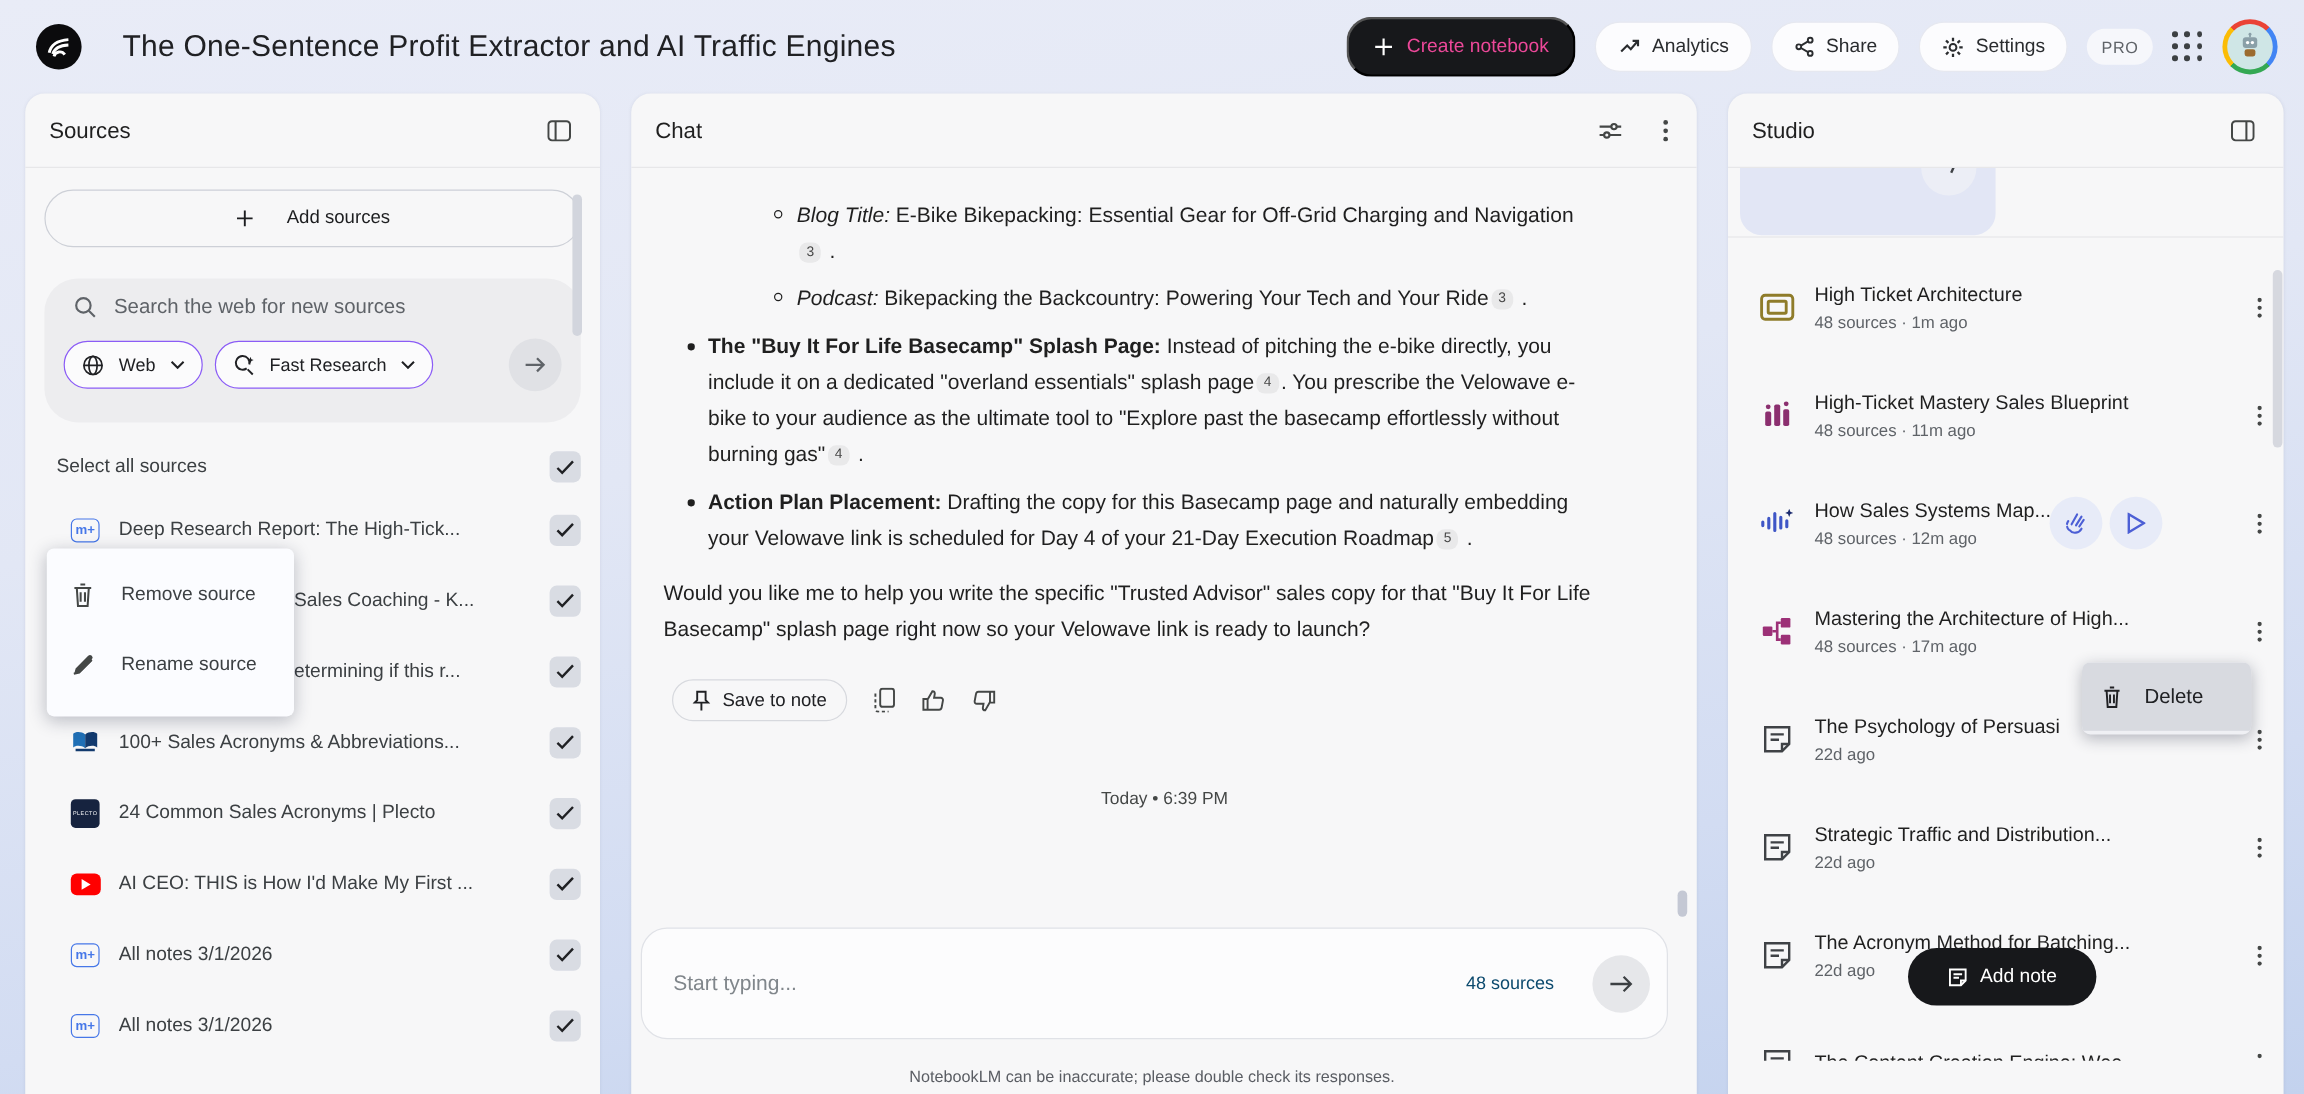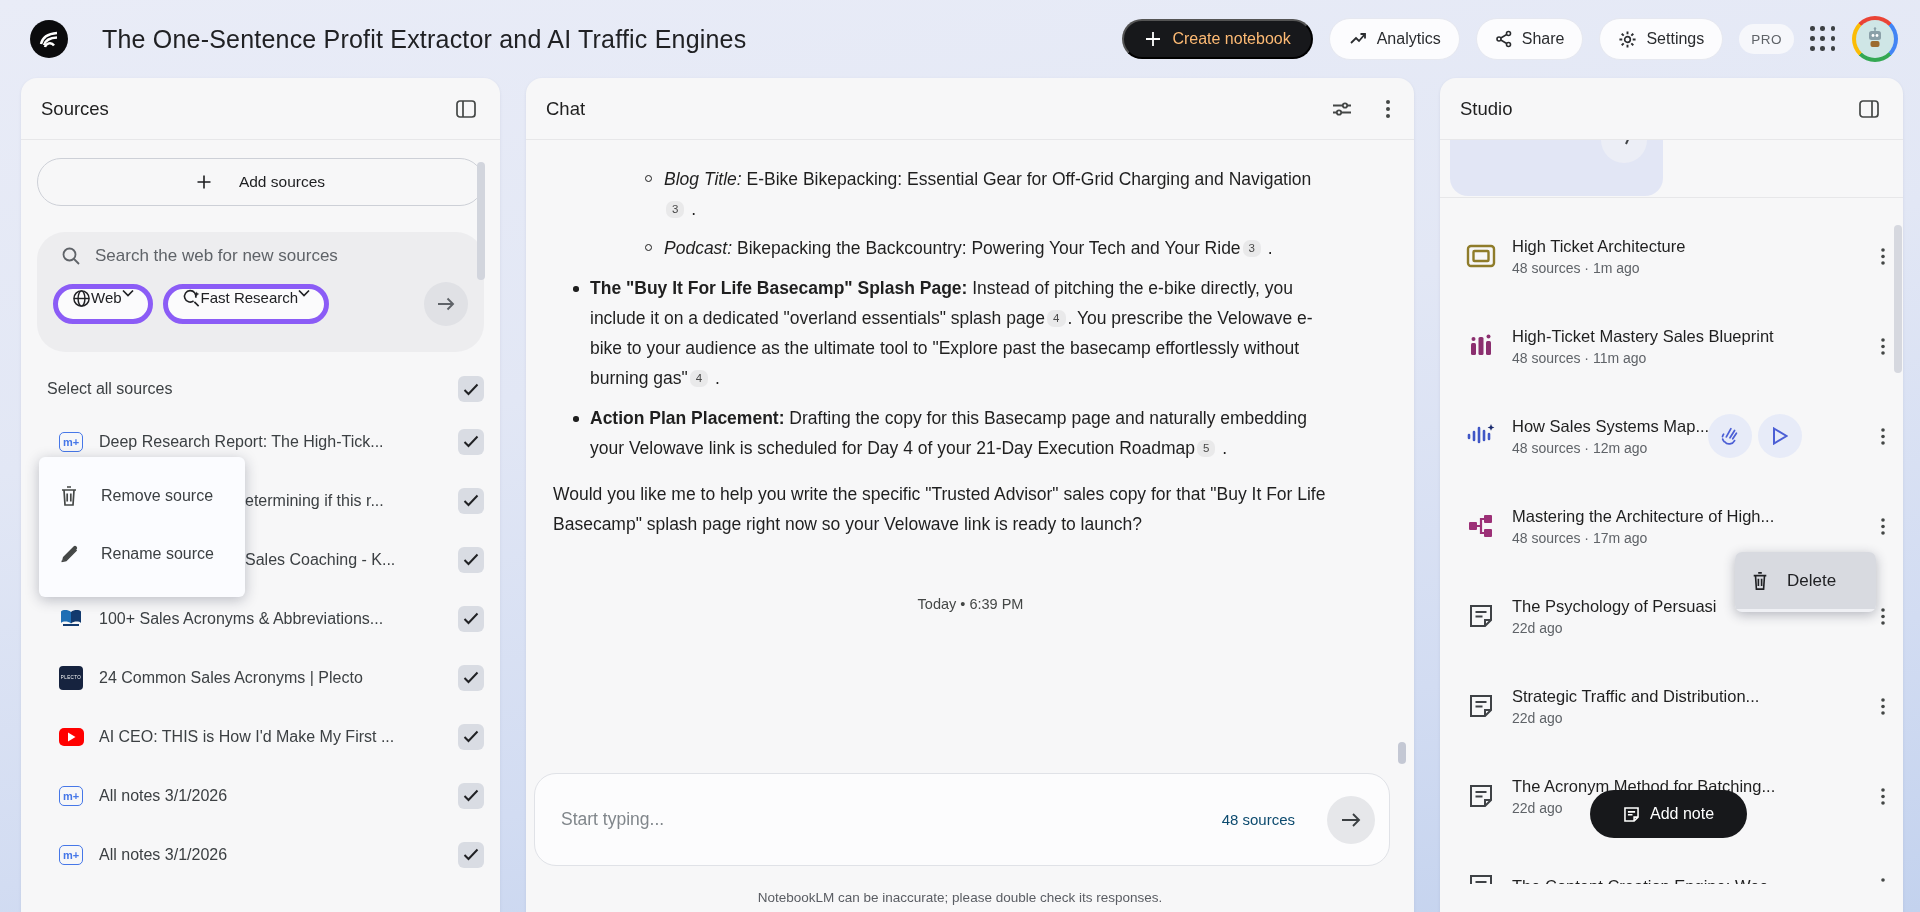"Create notebook" .black-pill { color: #fdba74 -> #ec4899; height: 40px -> 50px }
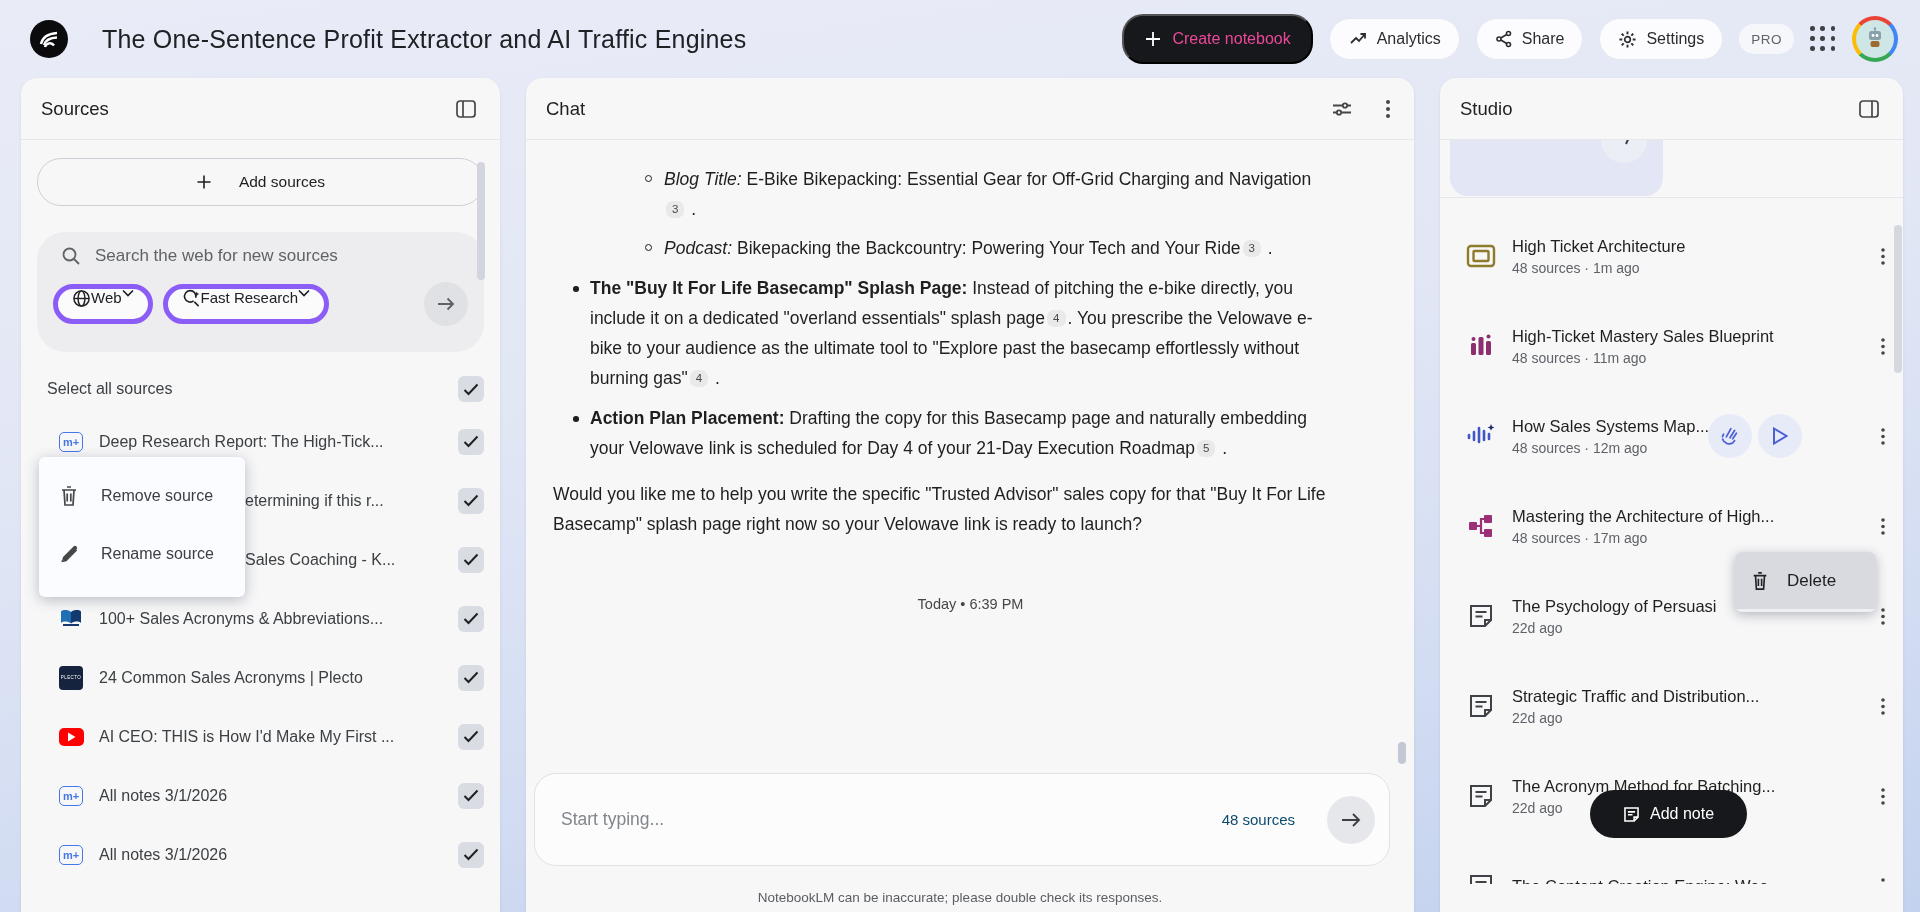"Web" .chip { align-items: flex-start -> center; border: 5px solid #8b5cf6 -> 1px solid #8b5cf6; gap: 0 -> 12px }
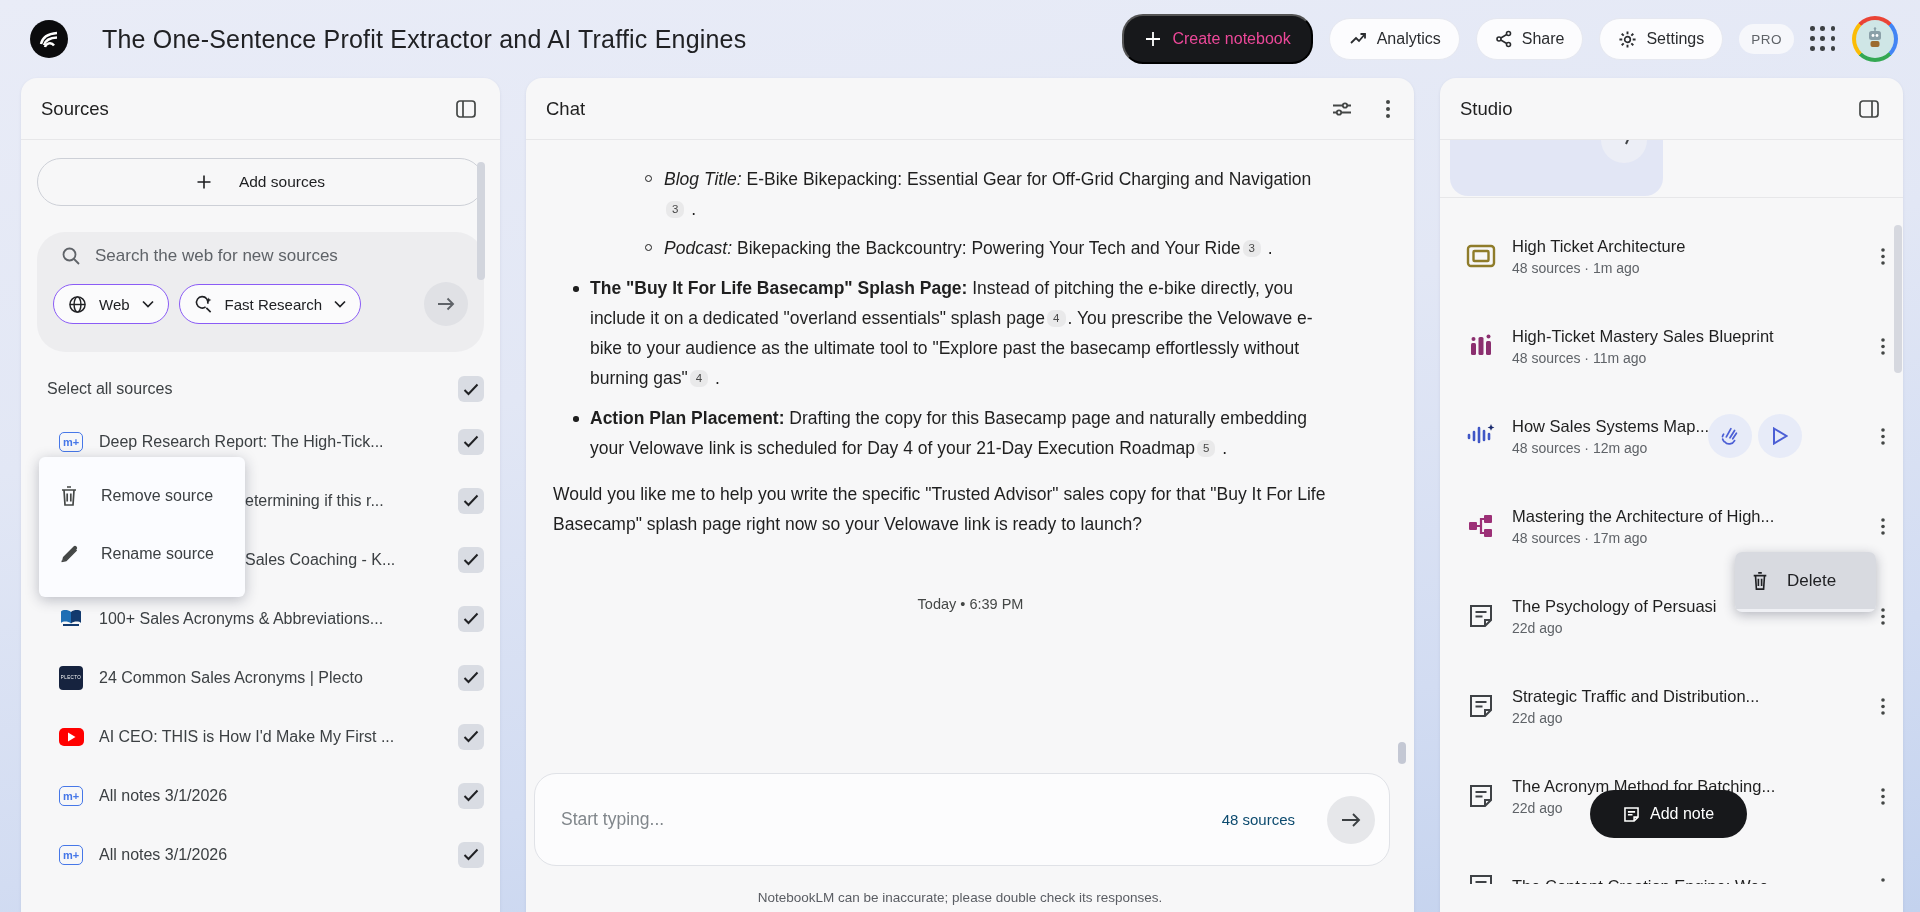"etermining if this r..." div.src-row { order: before "Sales Coaching - K..." -> after "Sales Coaching - K..." }
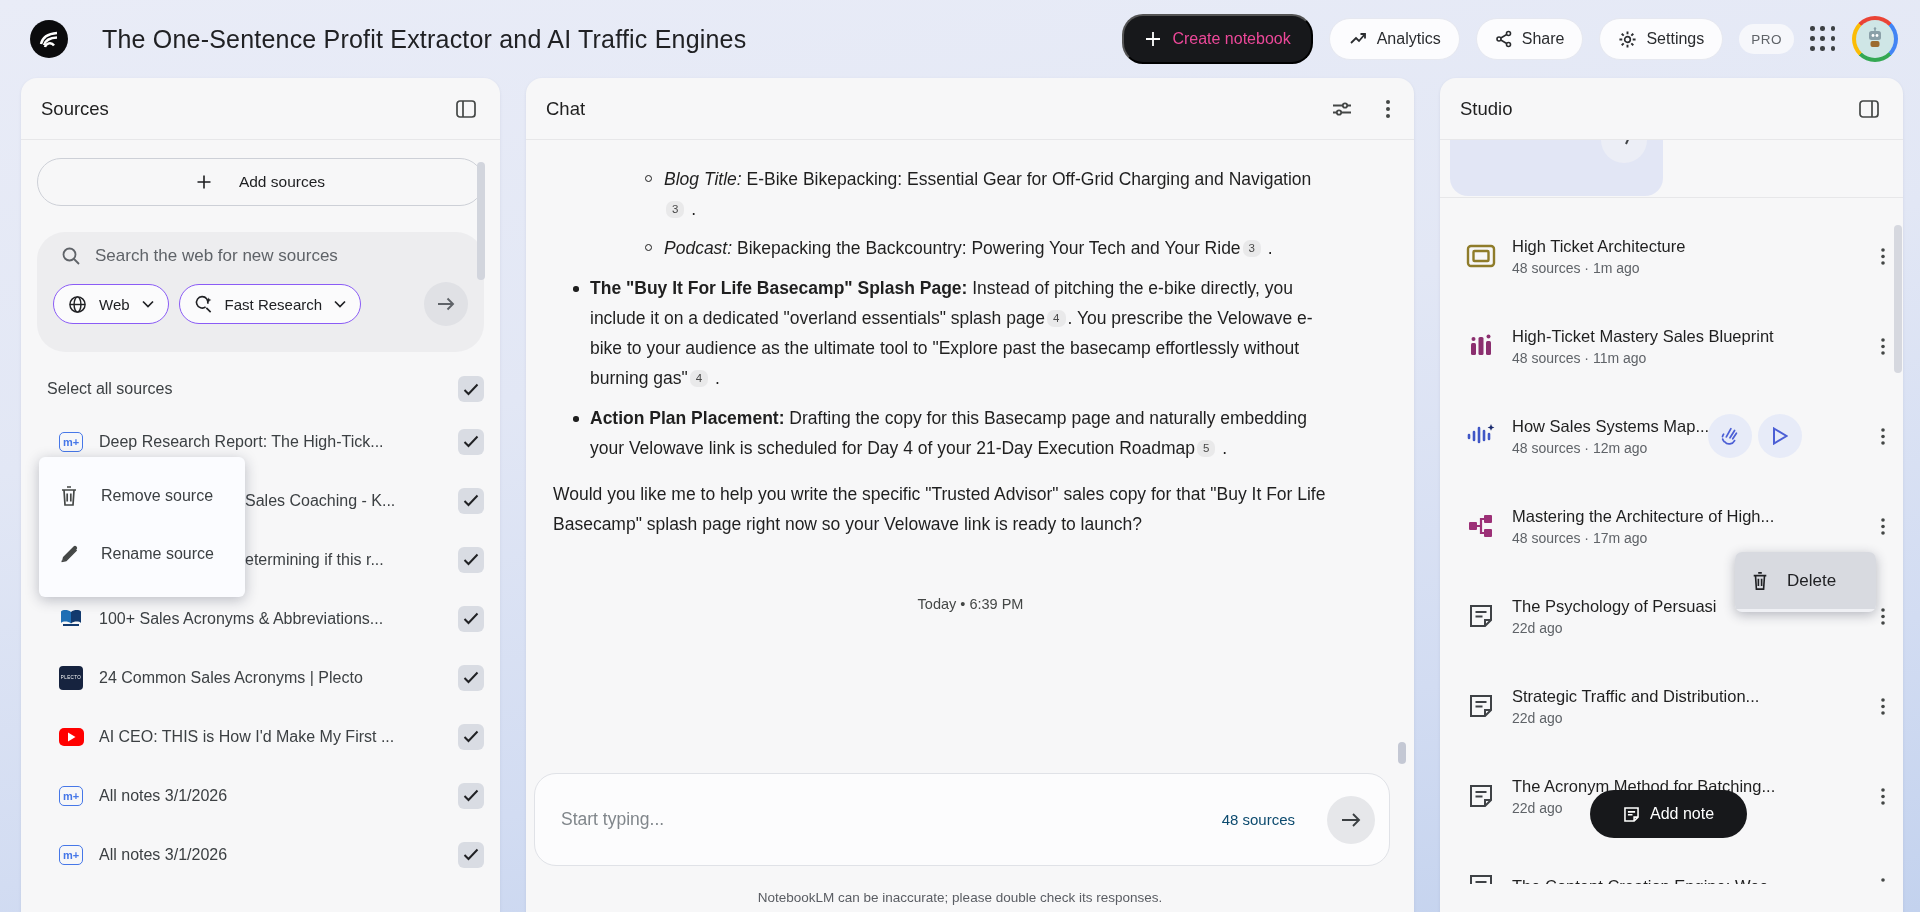"Save to note" div.actions-row { html: none -> <div> <button> <span> <svg> <path></path> <path></path> </svg> </span> <span>Save to note</span> </button> <span> <svg> <rect></rect> <path></path> </svg> </span> <span> <svg> <path></path> </svg> </span> <span> <svg> <path></path> </svg> </span> </div> }
